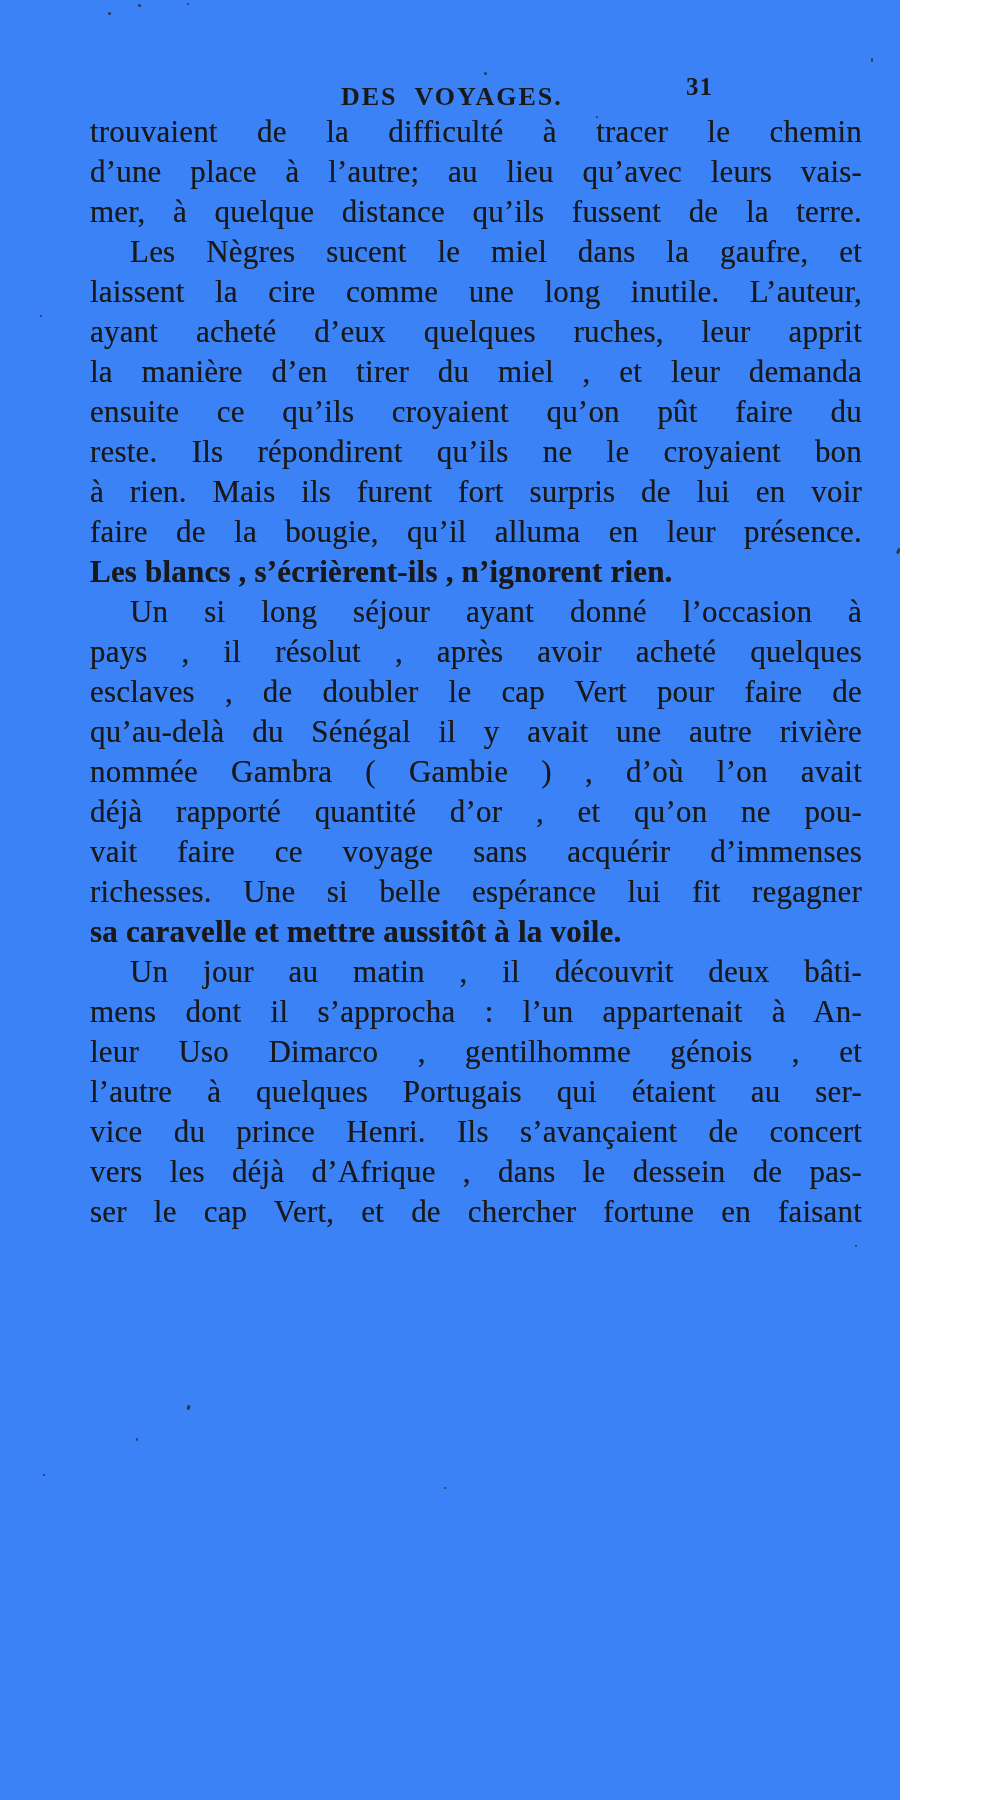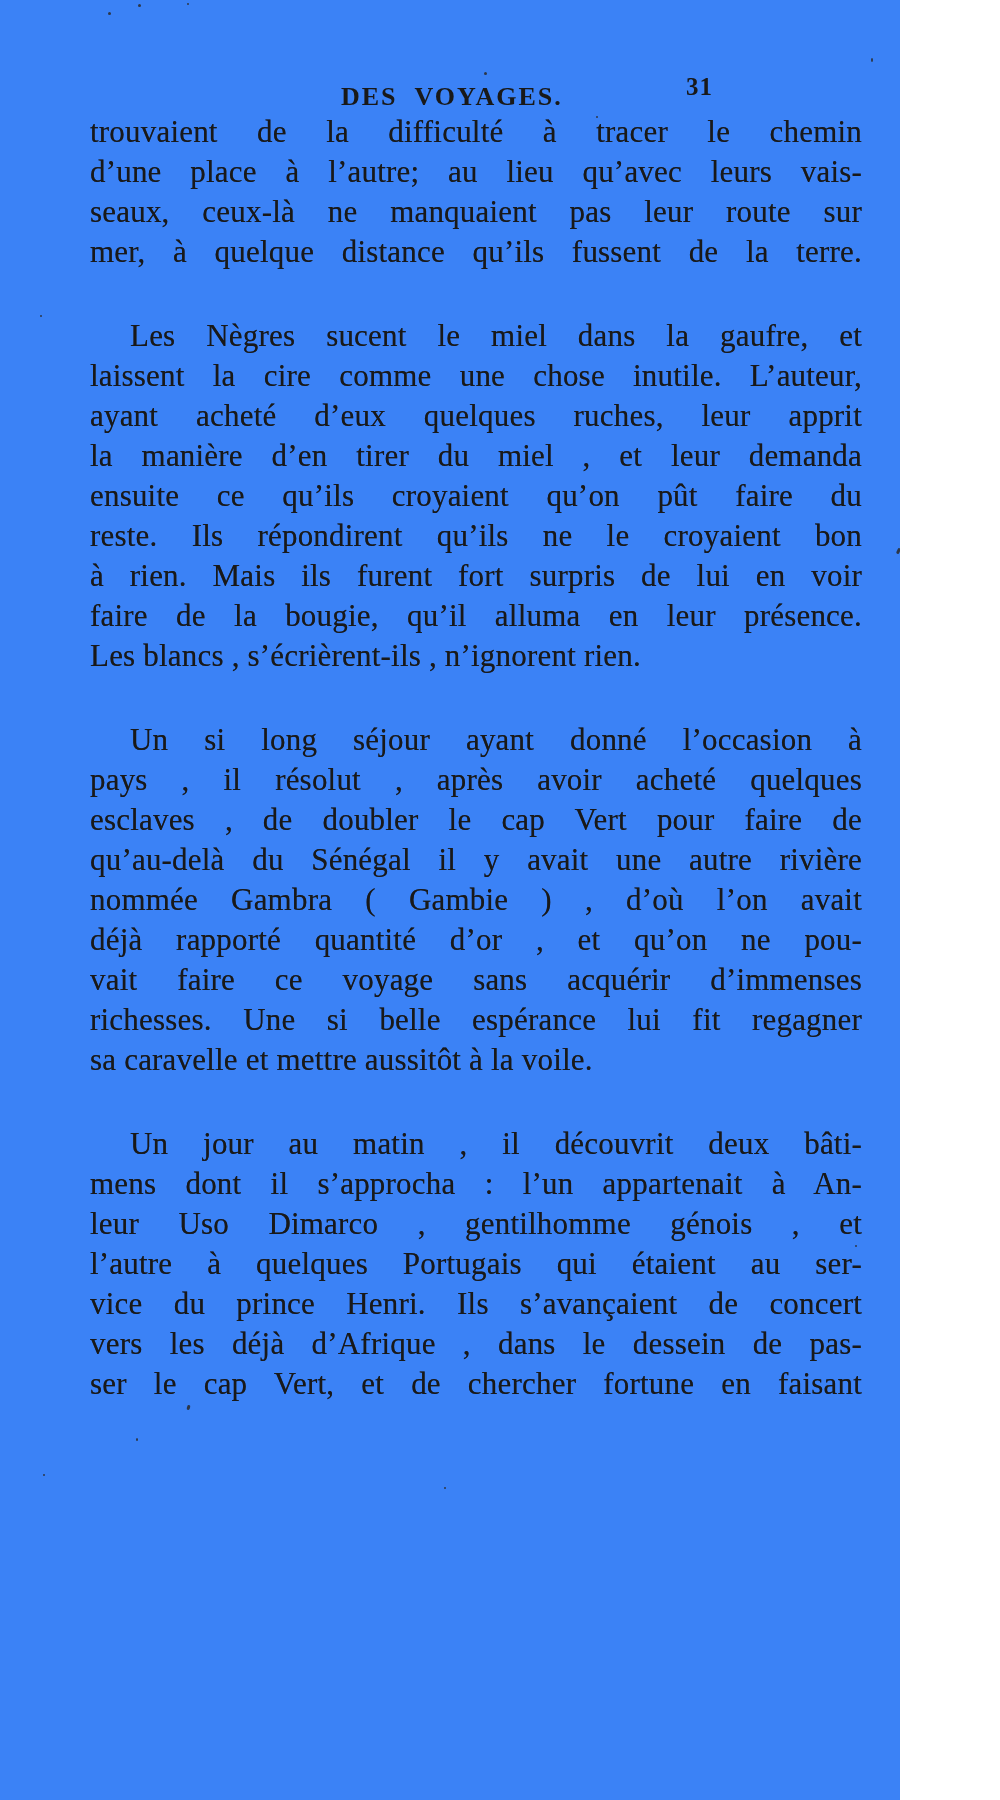"seaux, ceux-là ne manquaient pas" div.line { html: <div>seaux, ceux-là ne manquaient pas leur route sur</div> -> none }
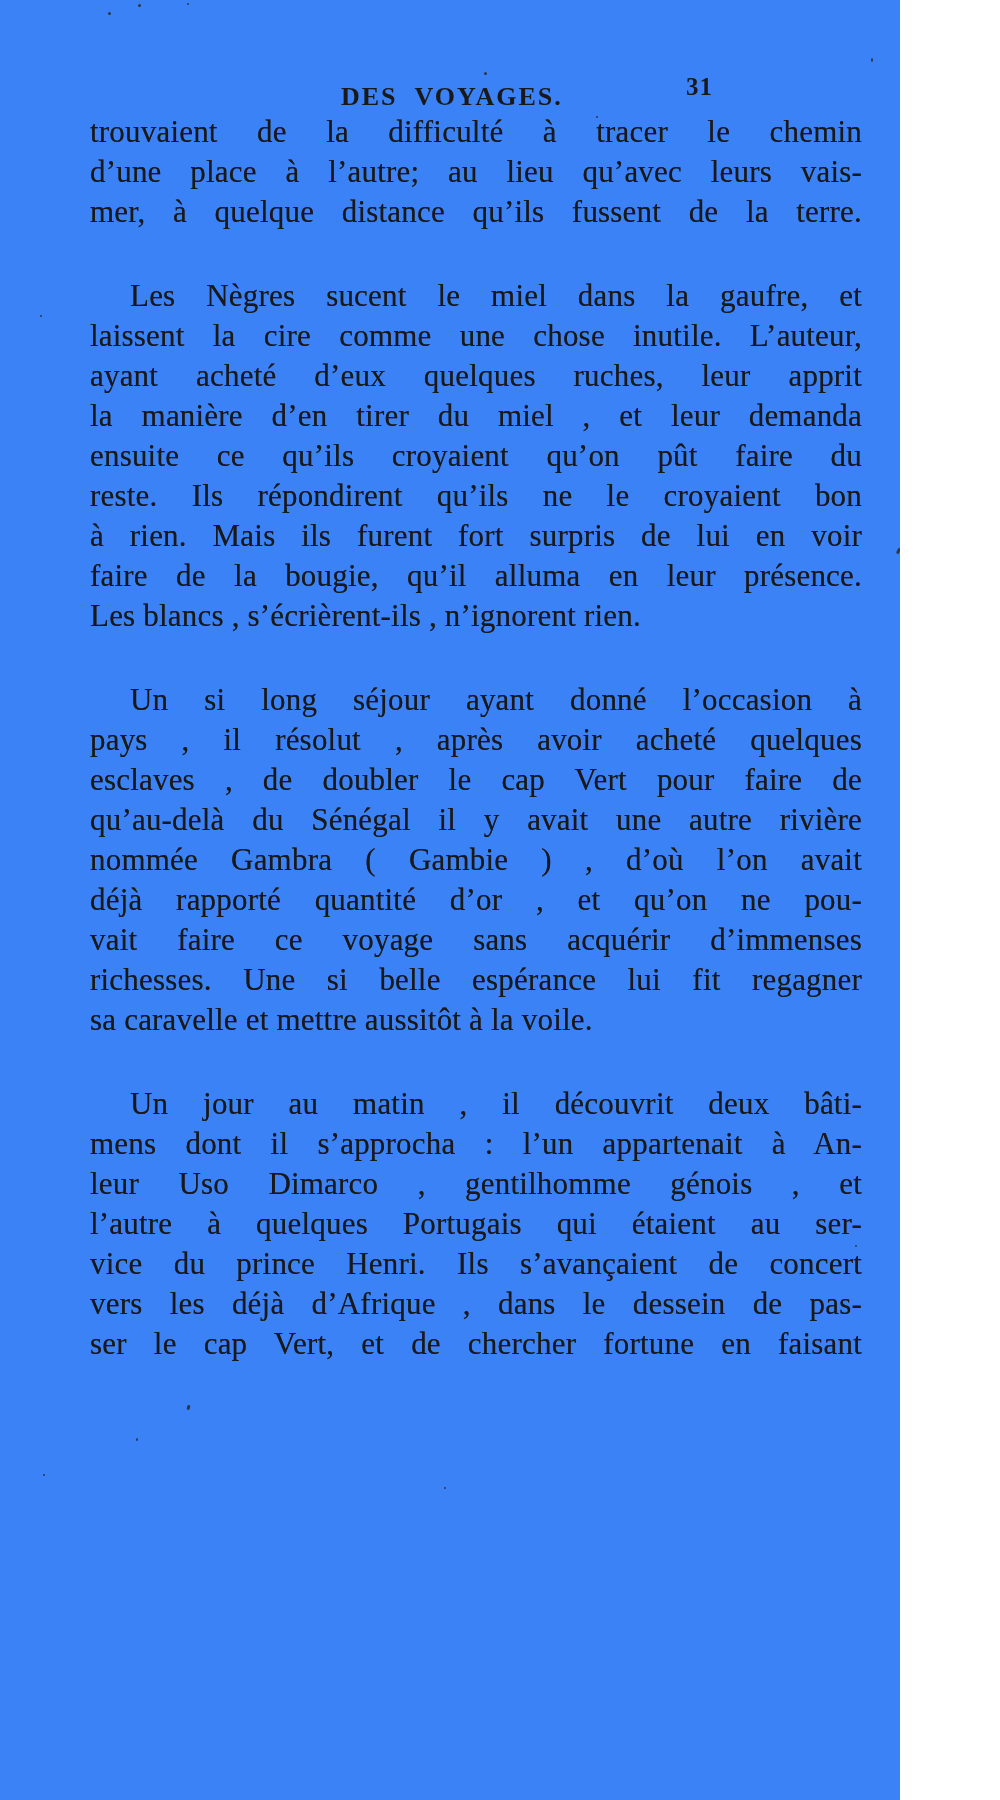"Les Nègres sucent le miel" .line.ind { margin-top: 44px -> none }
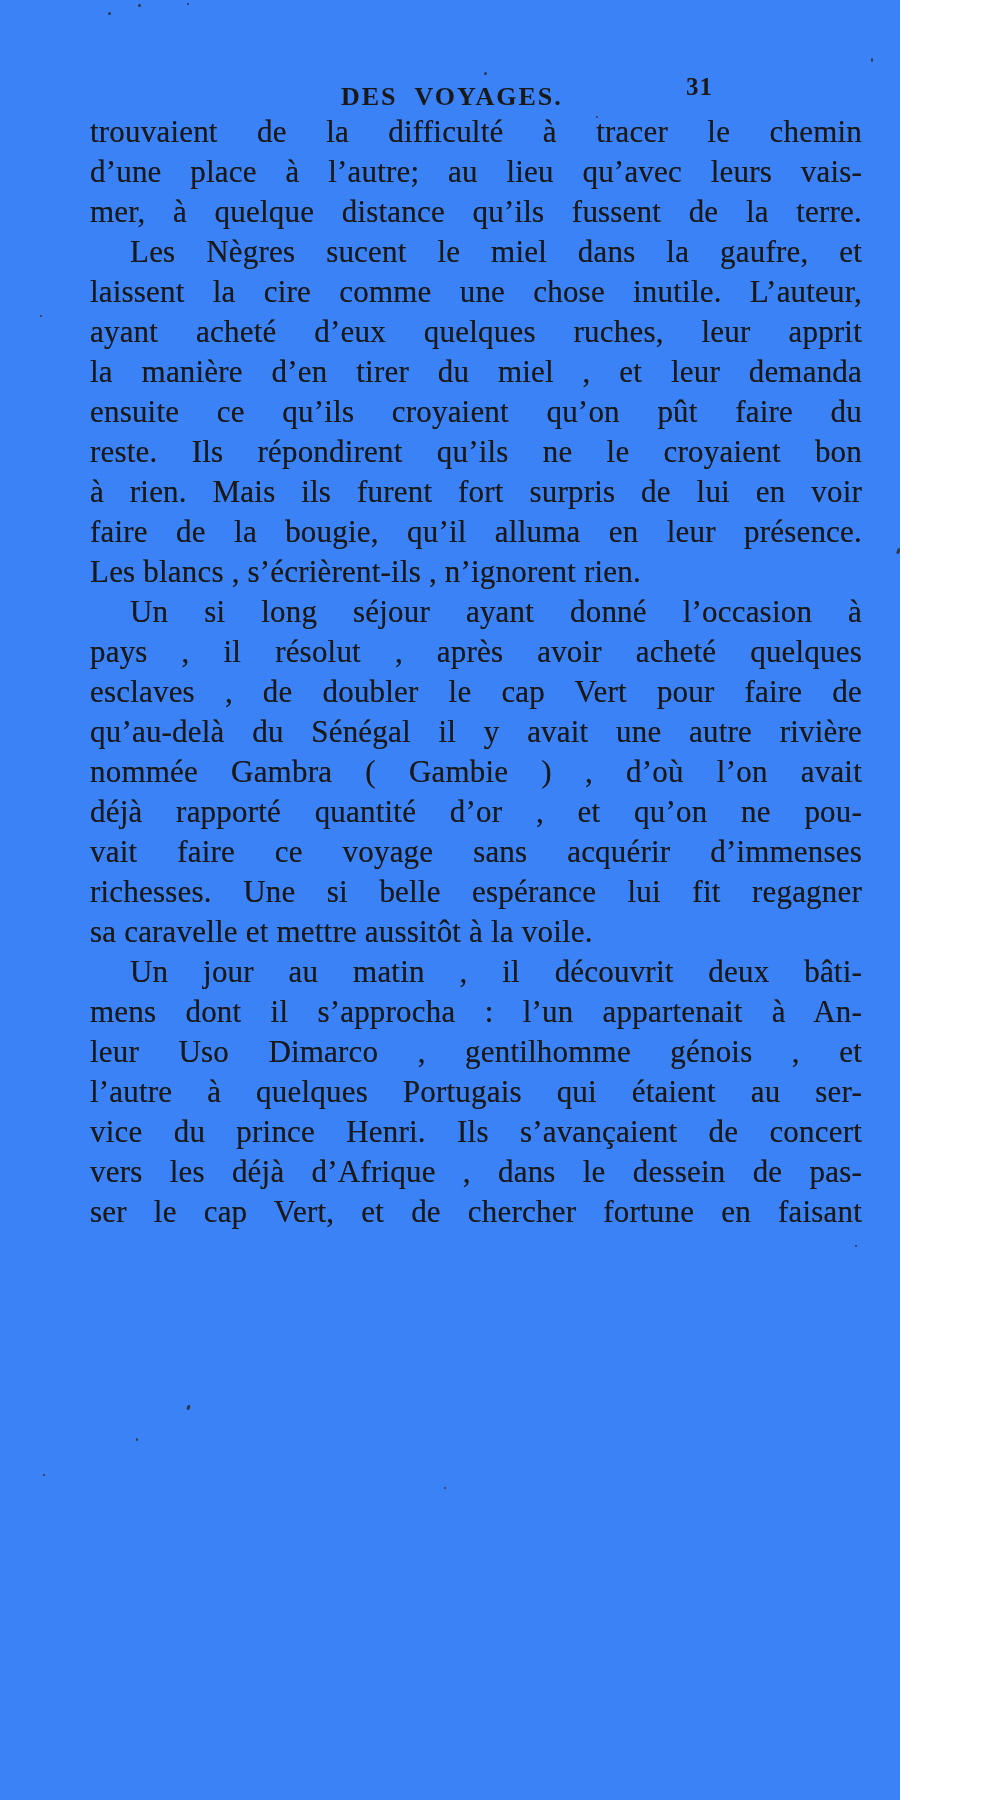"laissent la cire comme une" div.line { text: chose -> long }
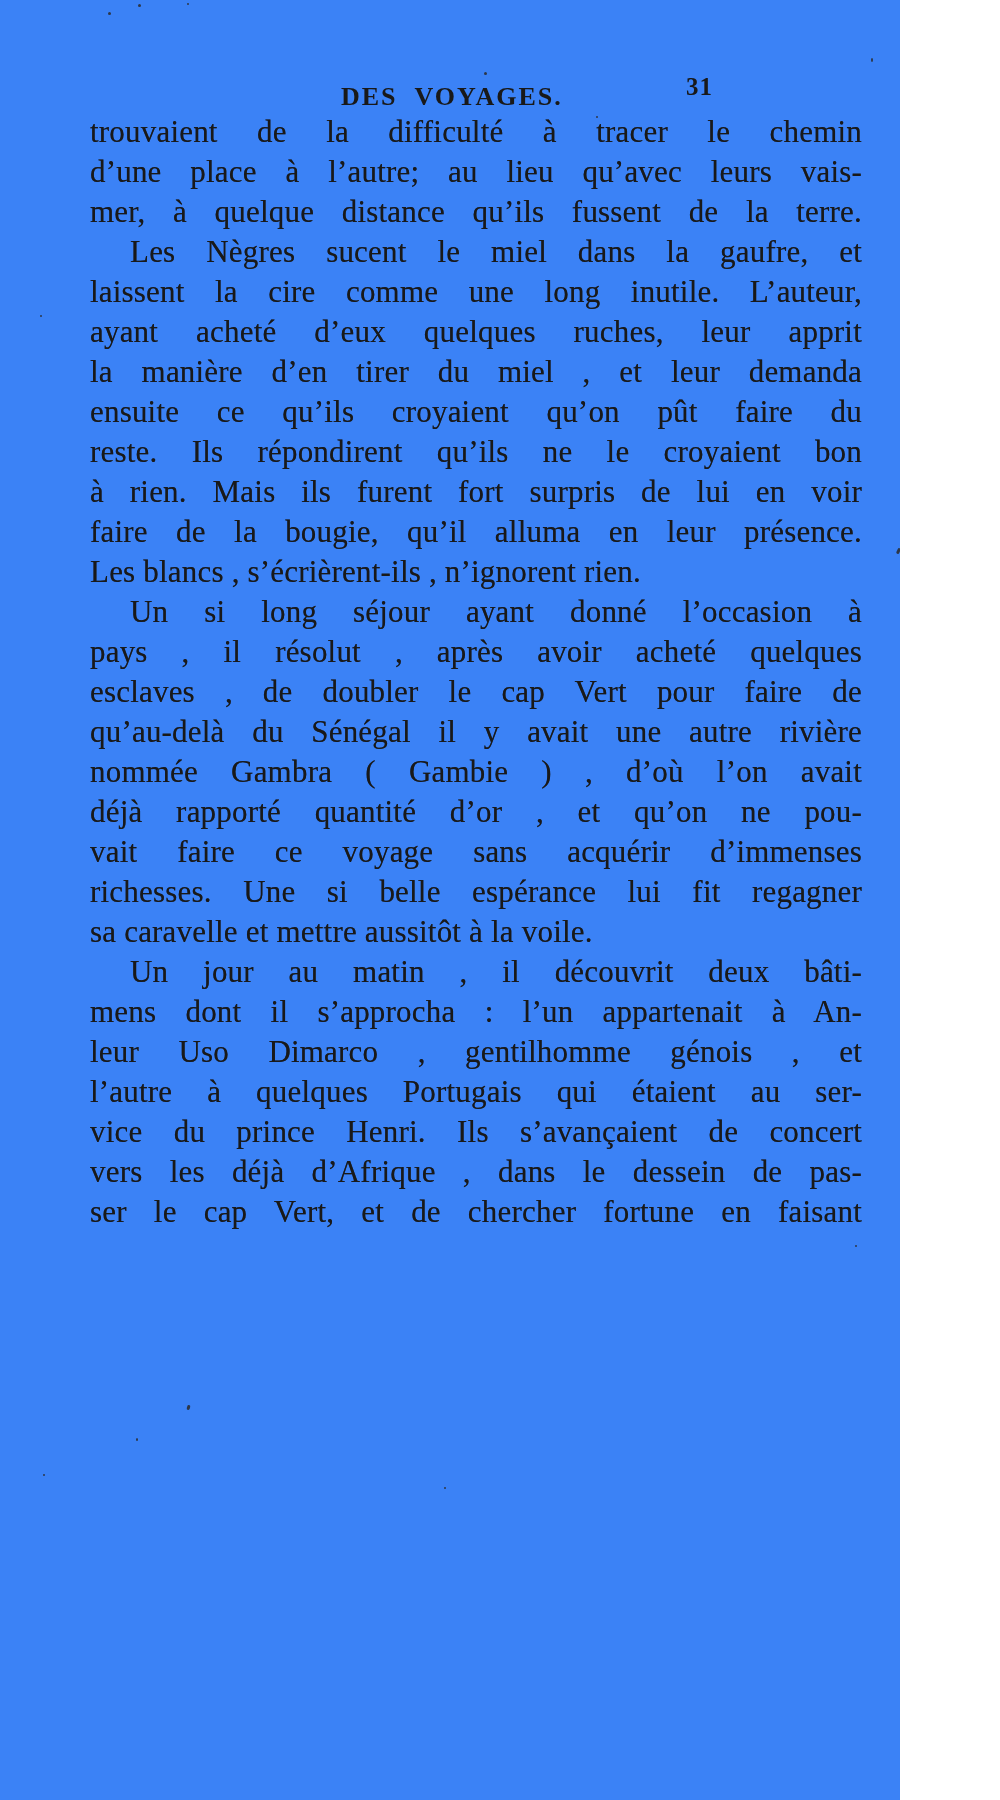"Les blancs , s’écrièrent-ils ," .line.end { font-weight: none -> bold }
